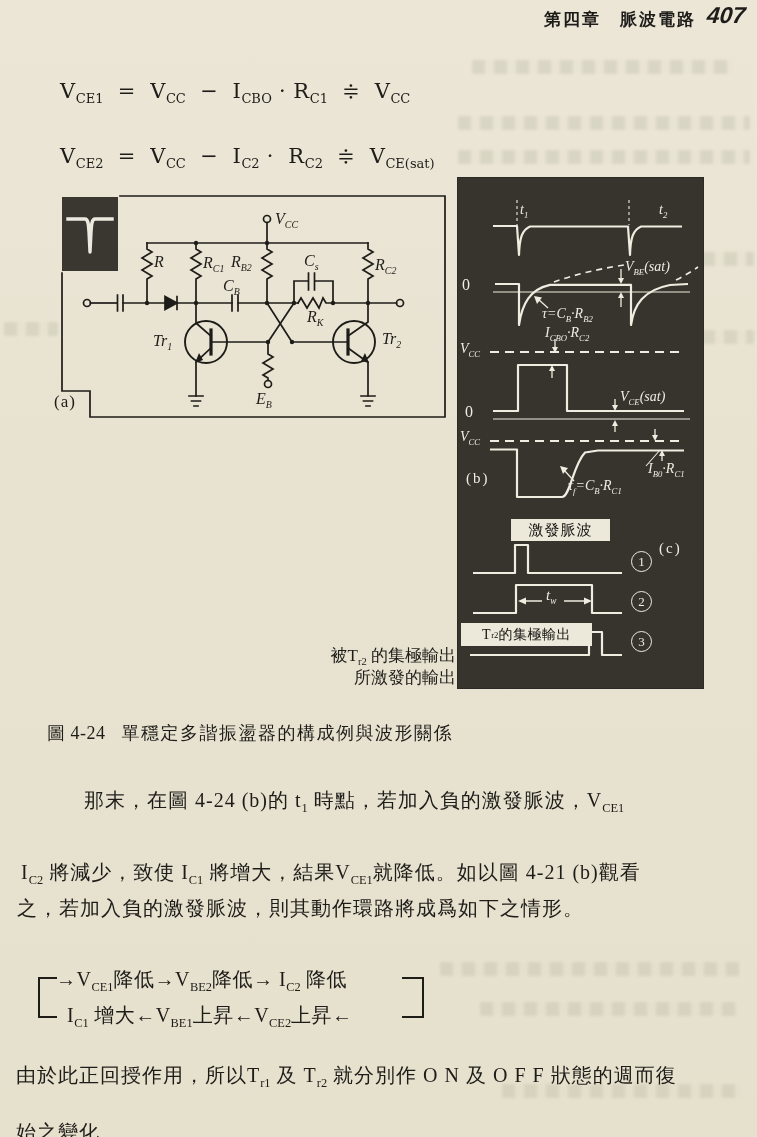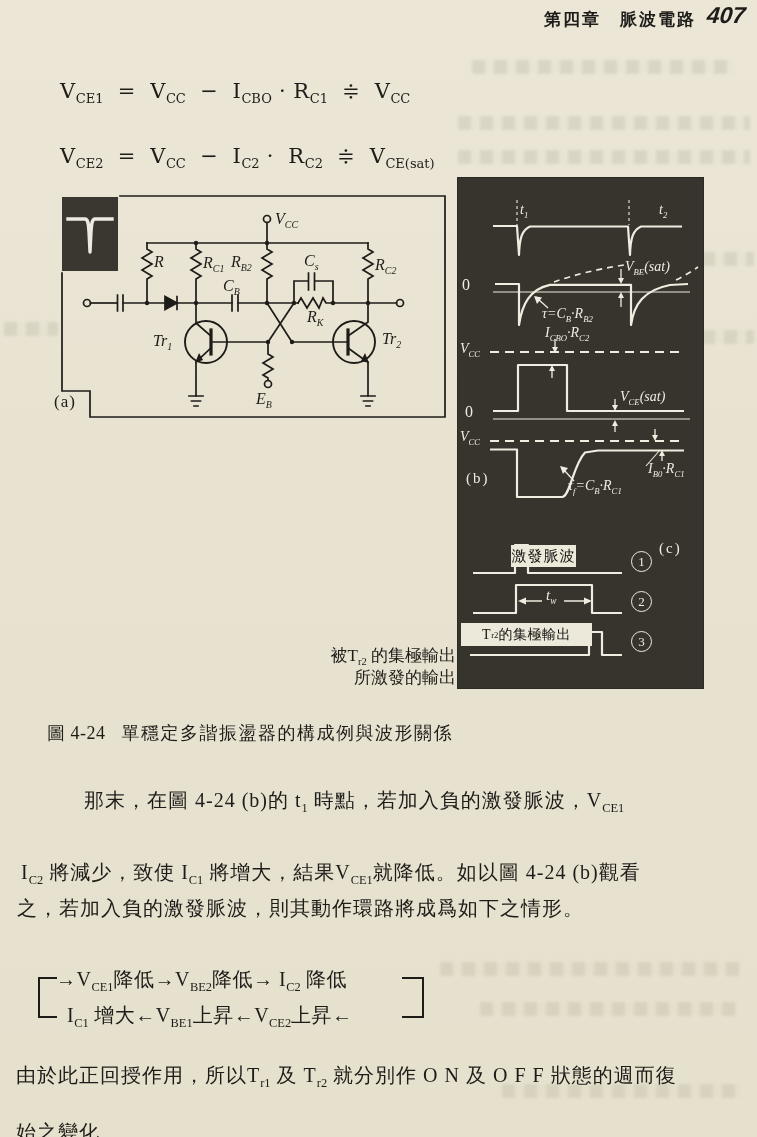"激發脈波" div.wf-box { margin-top: 26px -> none; width: 65px -> 99px }
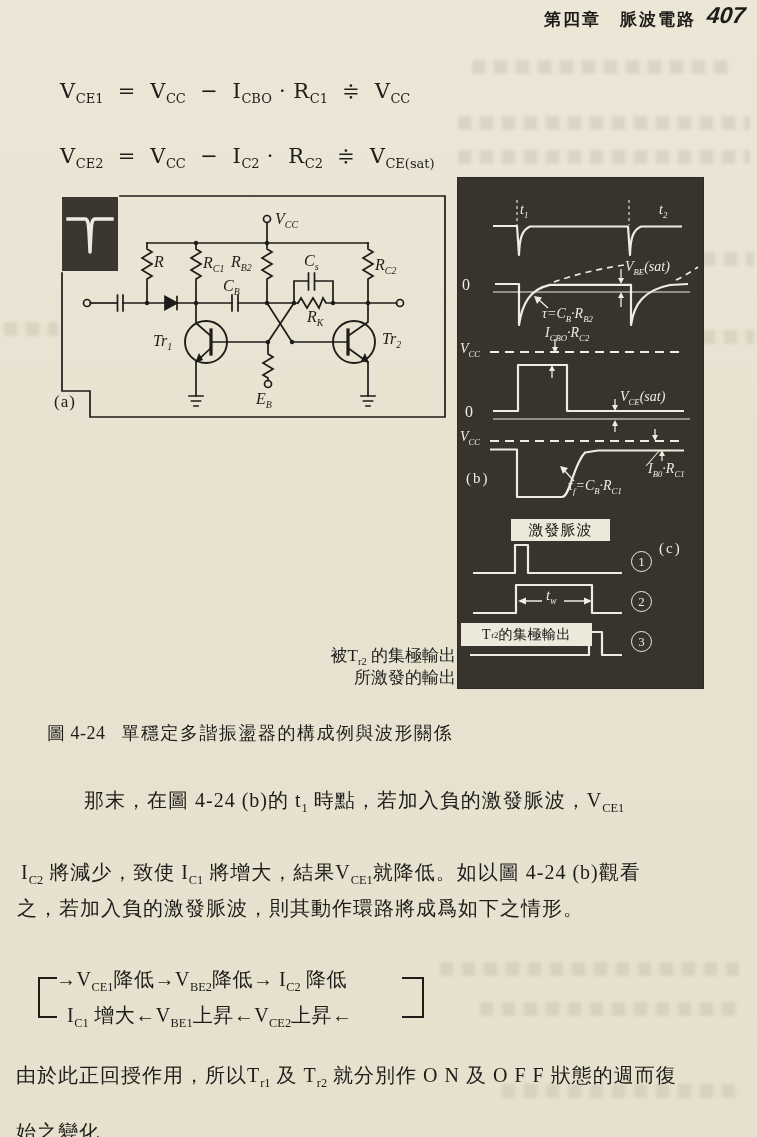"就降低。如以圖 4-24 (b)觀看" span { text: 4-24 -> 4-21 }
